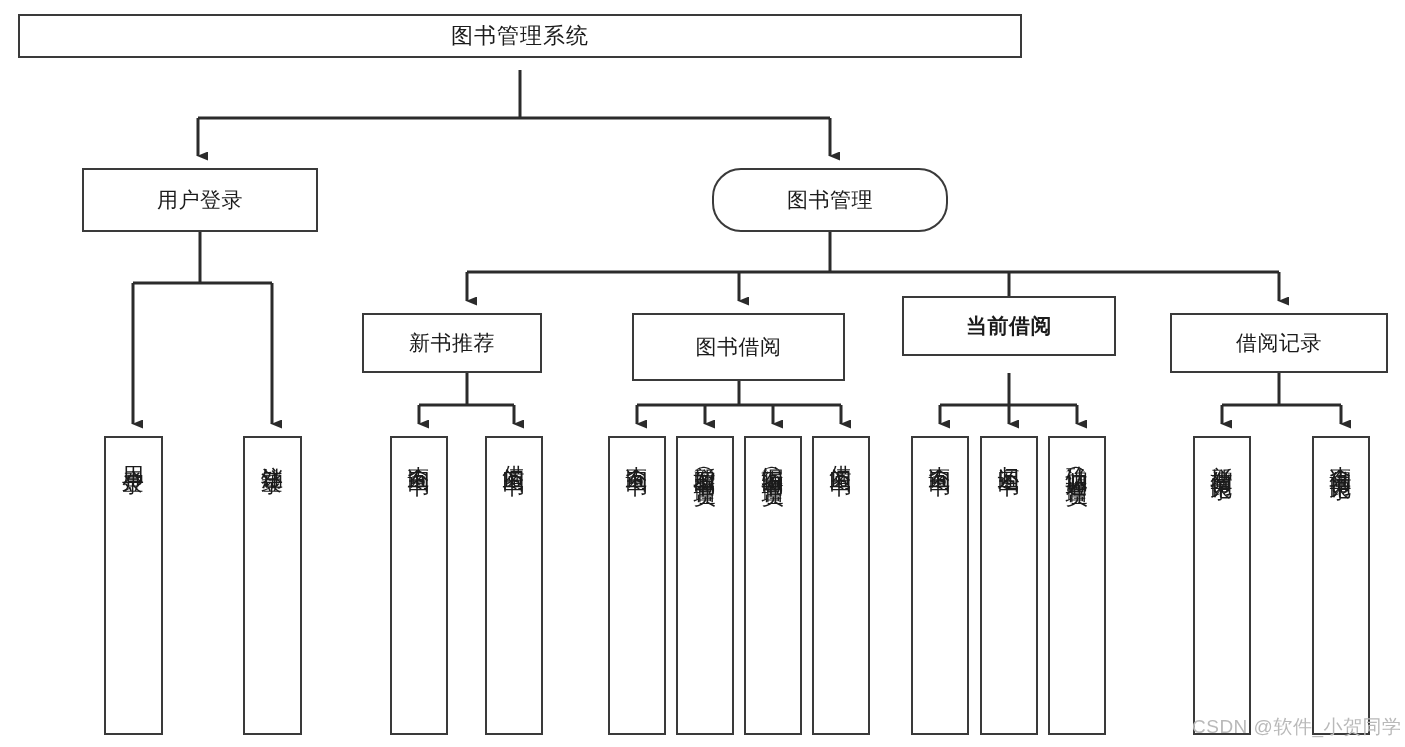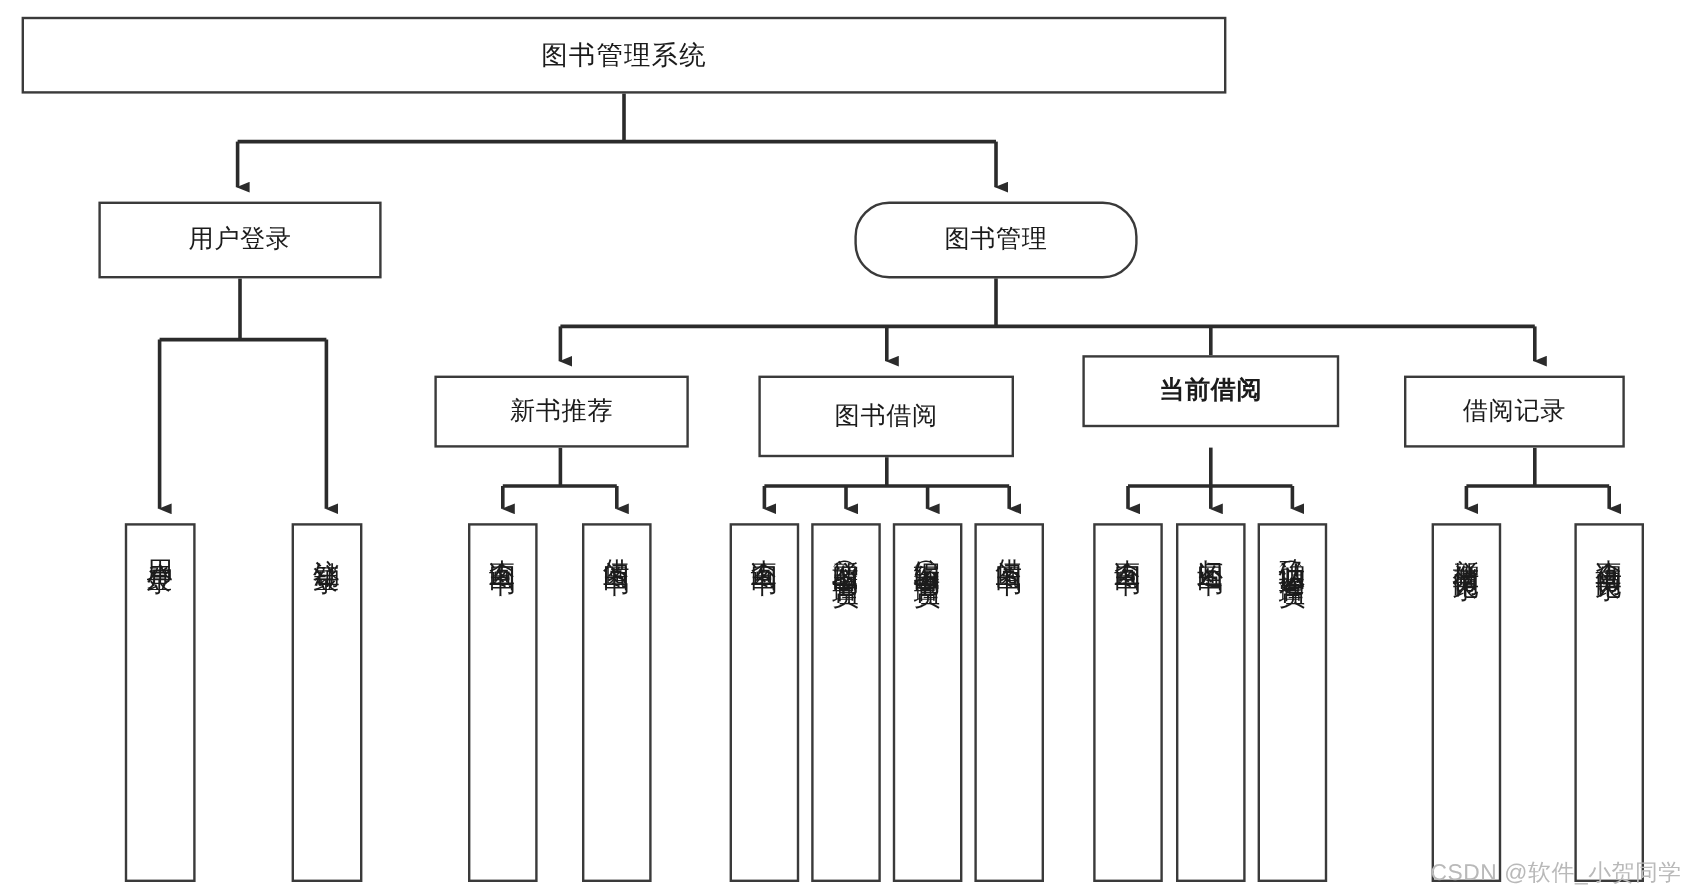"图书管理系统" div.node { height: 64px -> 44px }
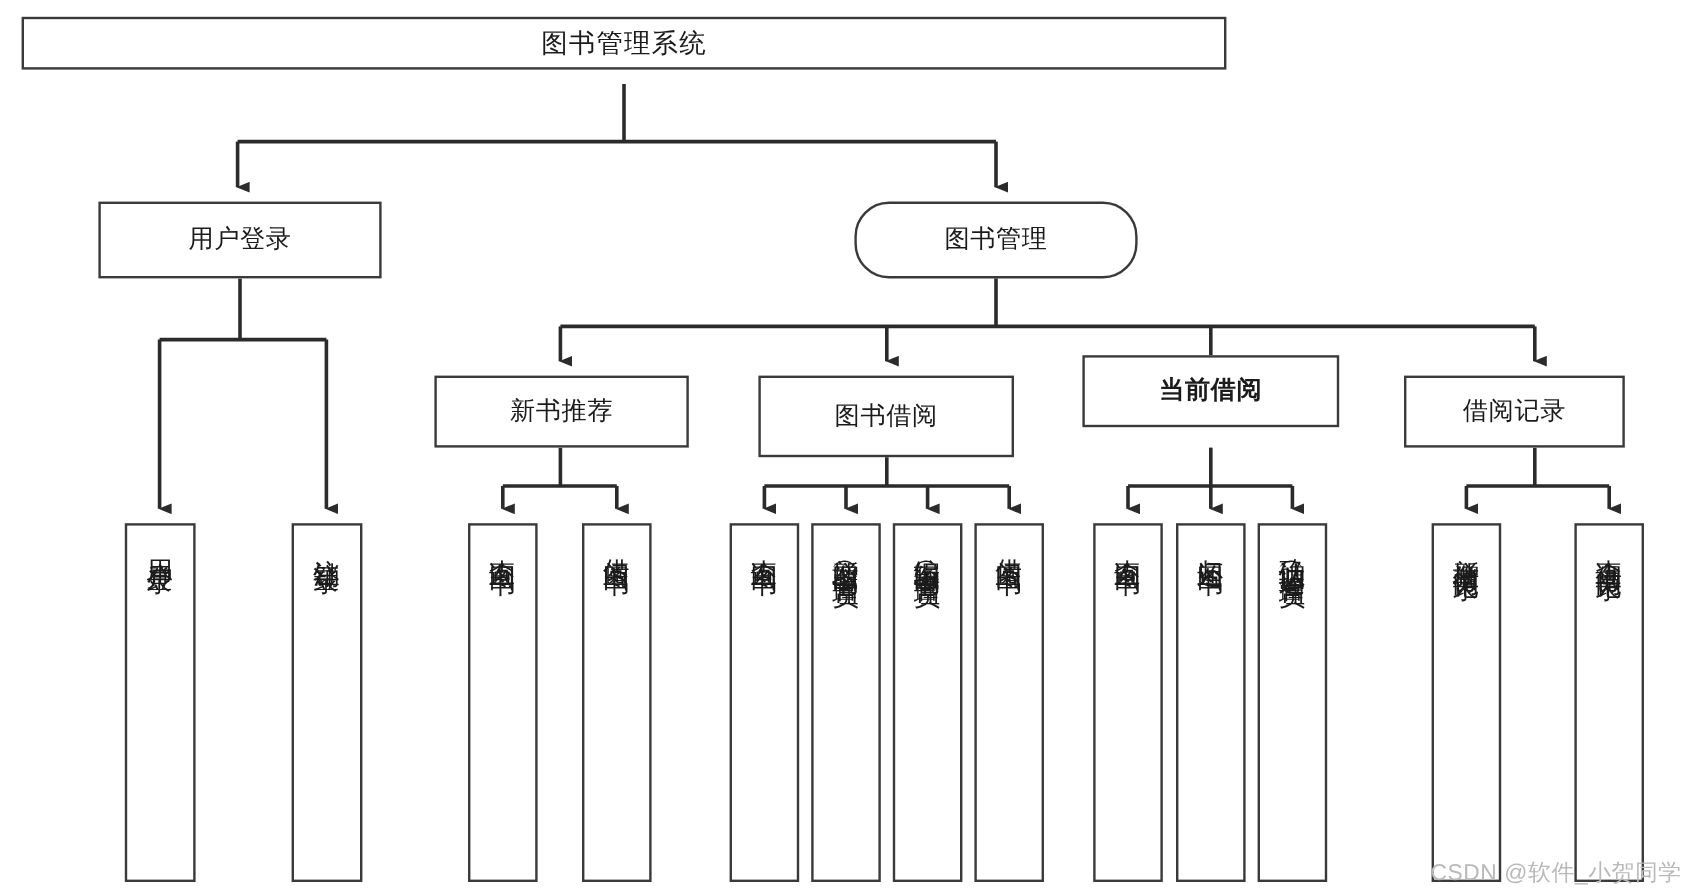"新书推荐" div.node { width: 212px -> 180px }
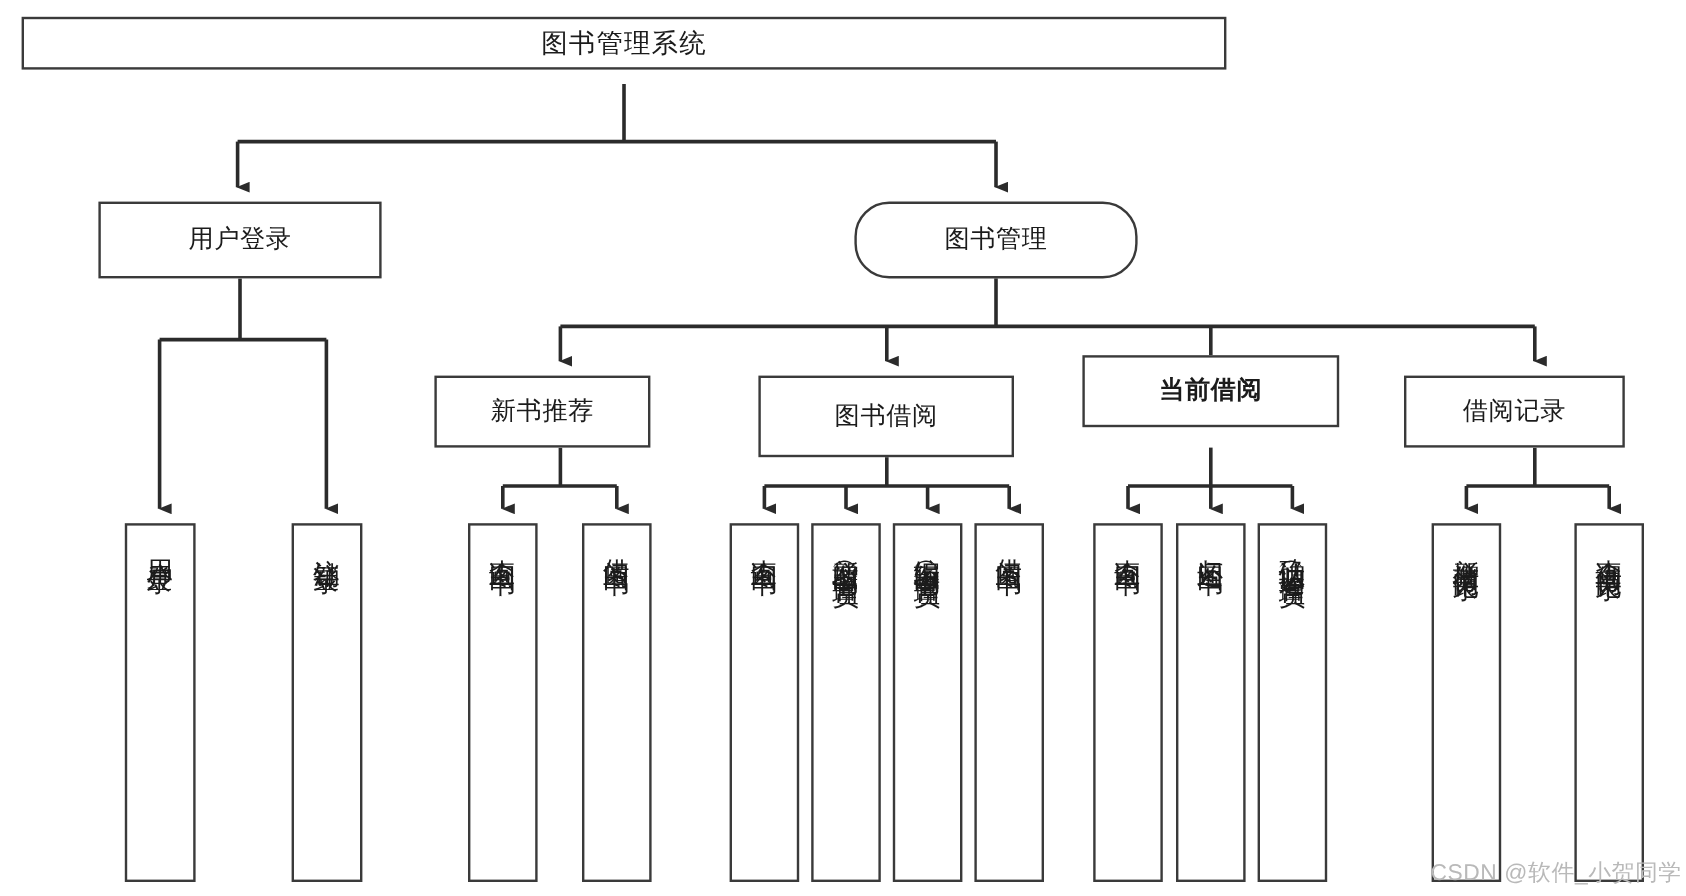"借阅记录" div.node { width: 184px -> 218px }
